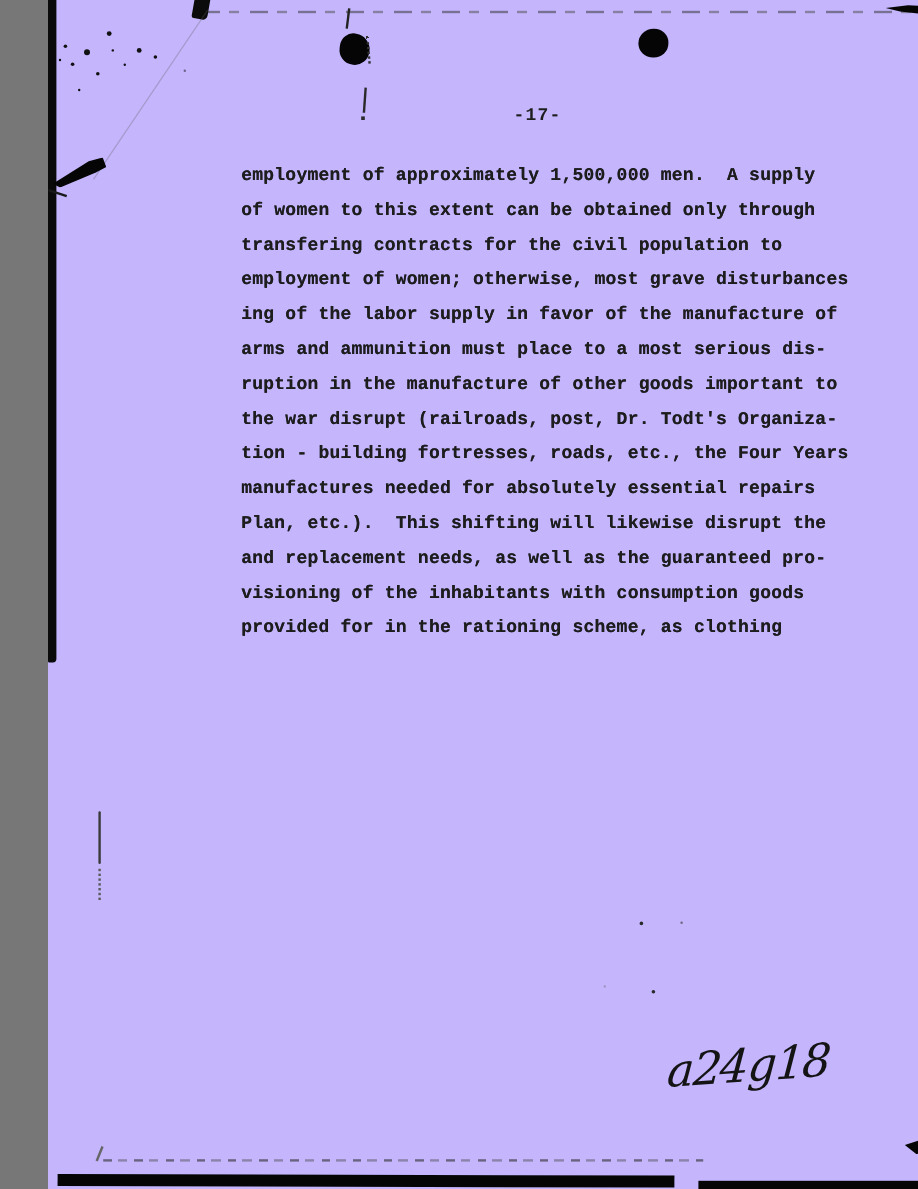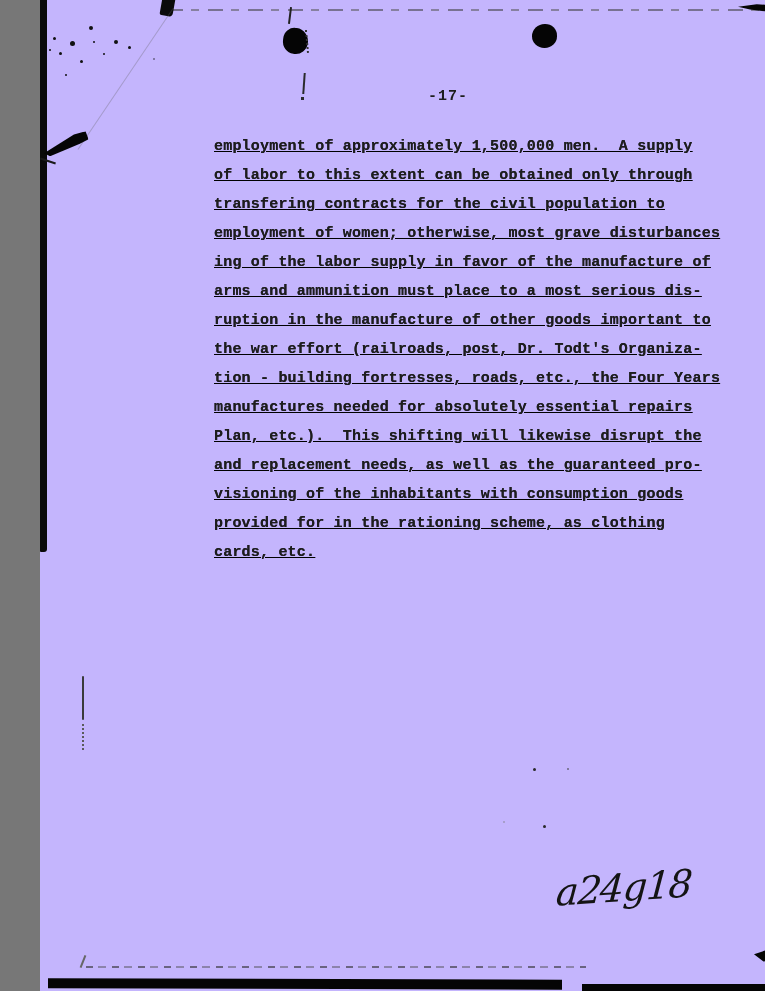"employment of approximately 1,500,000" .text-block { left: 174px -> 161px; text-decoration: underline -> none }
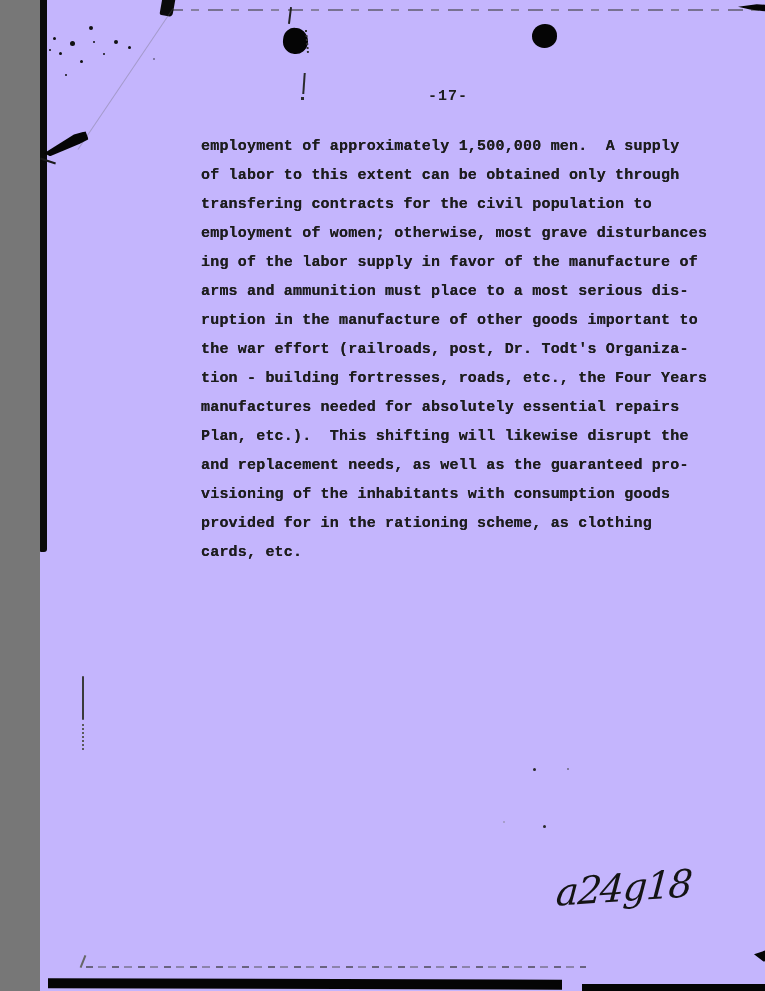"of labor to this extent" div.typed-line { text: labor -> women }
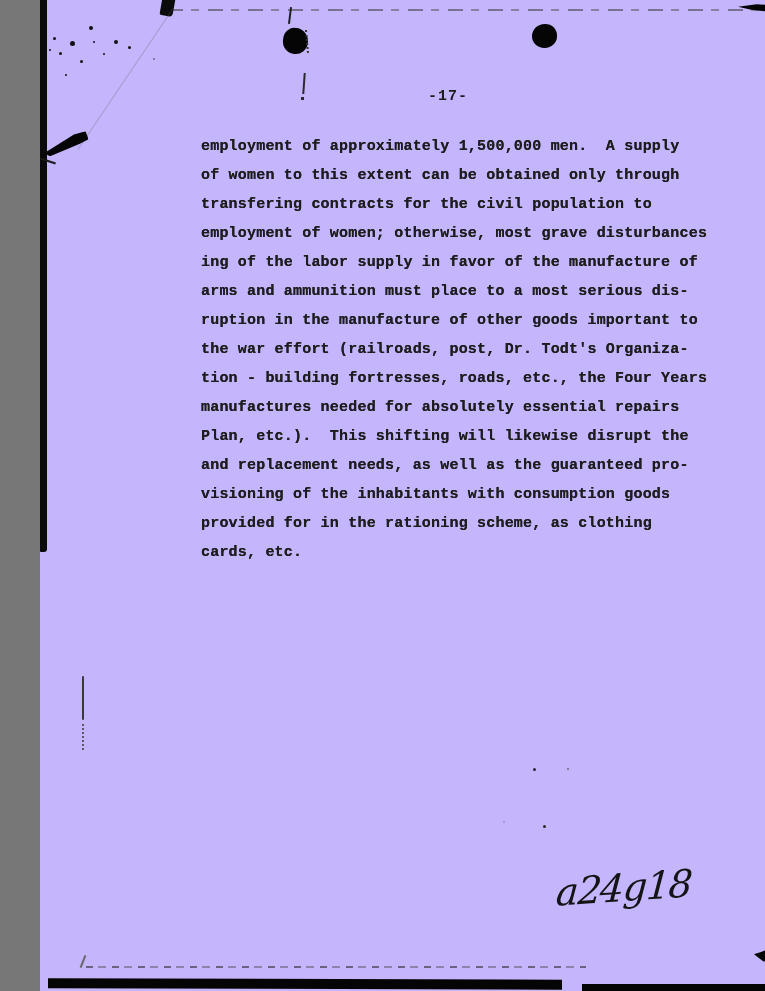"the war effort (railroads, post," div.typed-line { text: effort -> disrupt }
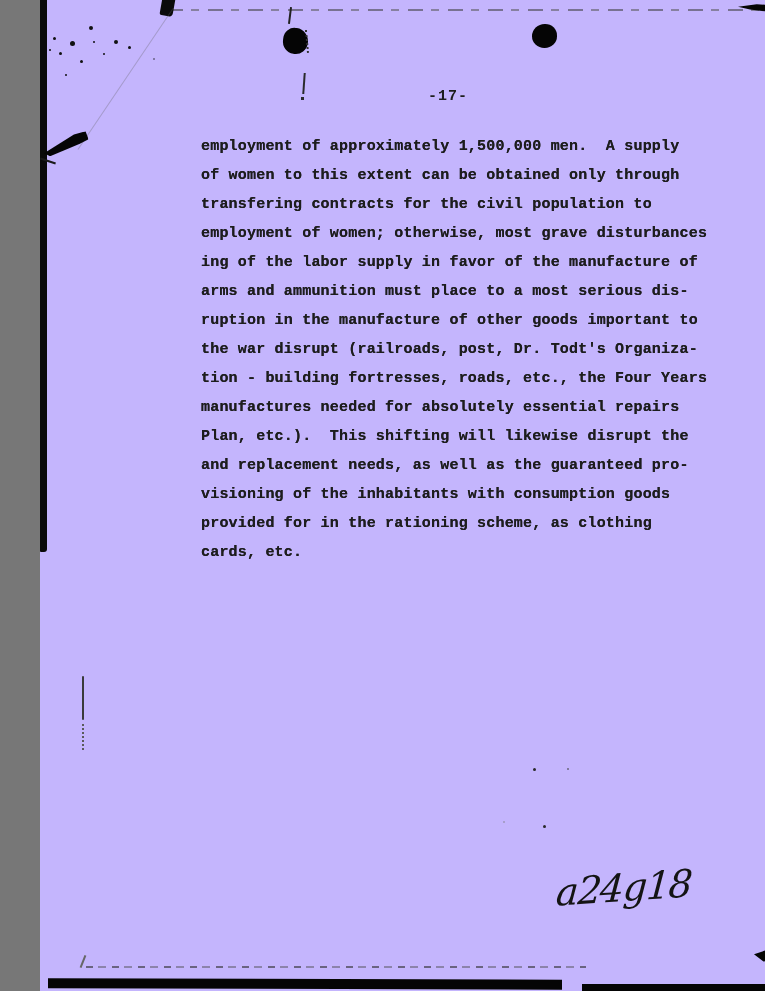"cards, etc." div.typed-line { html: <div>cards, etc.</div> -> none }
